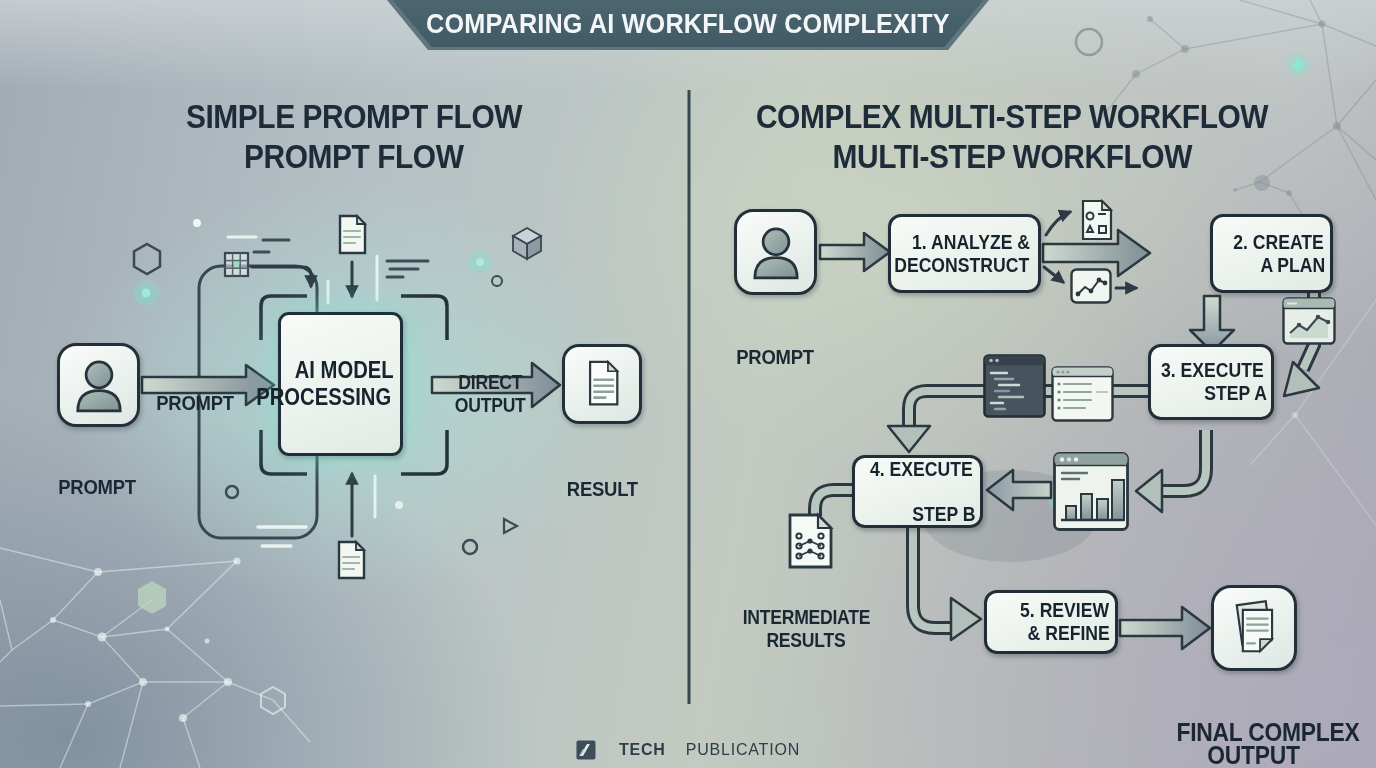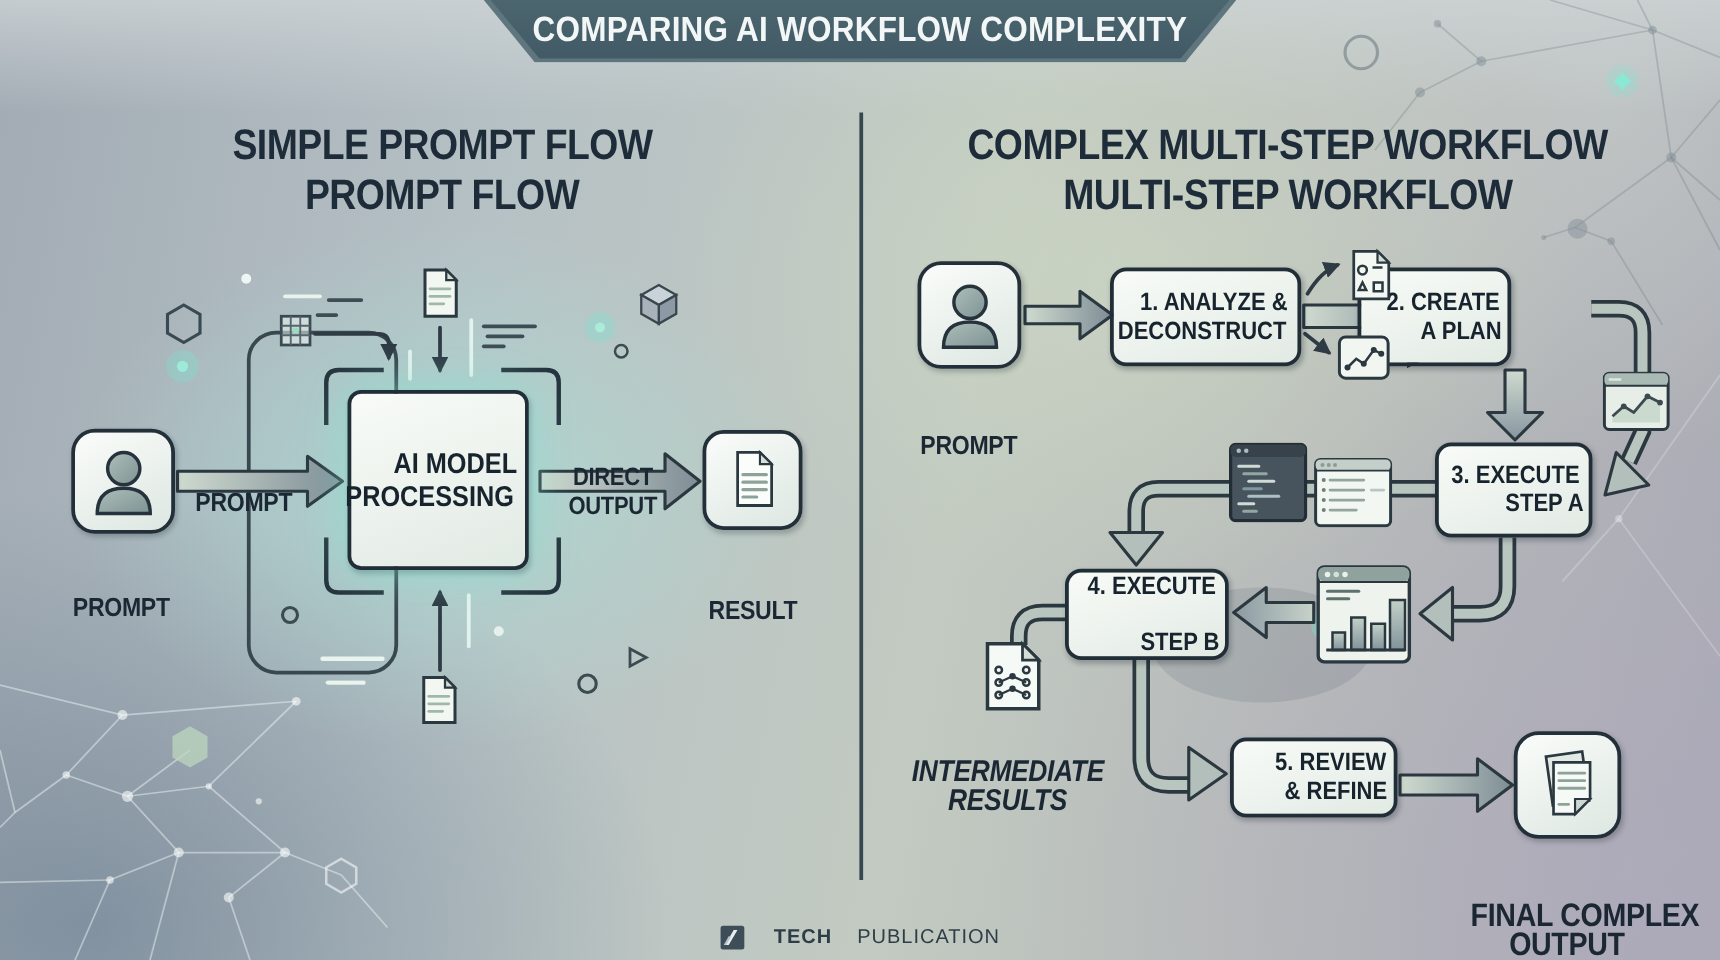"COMPLEX MULTI-STEP WORKFLOW" div.abs { left: 686px -> 668px }
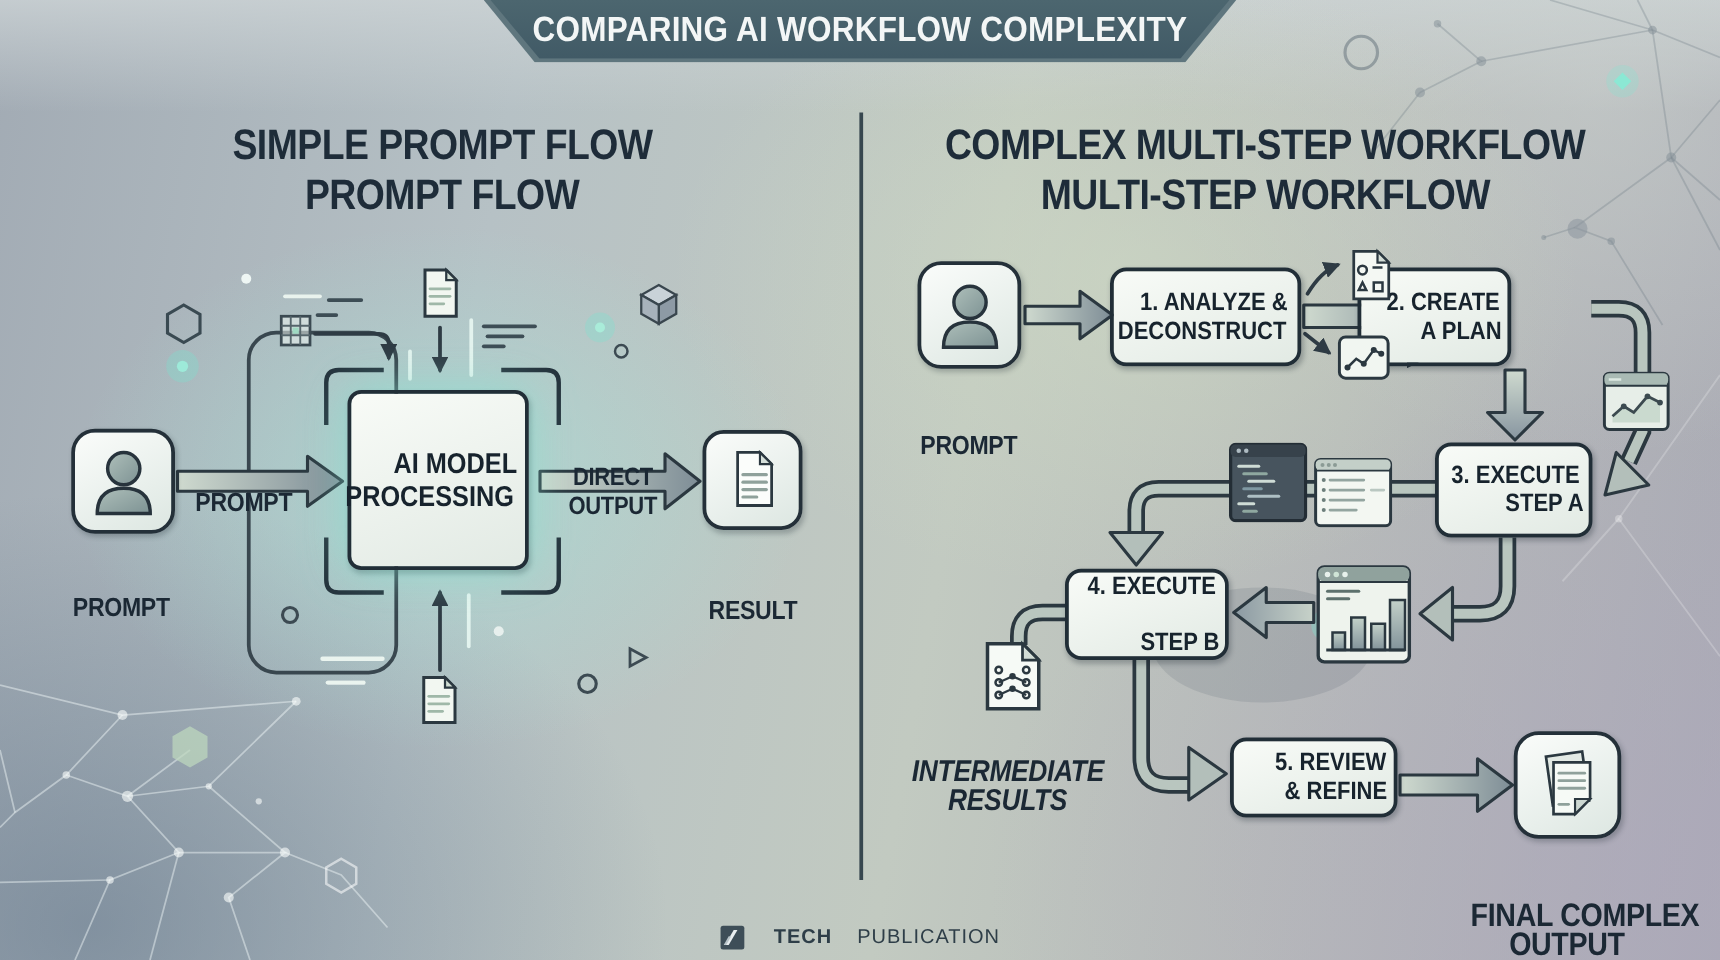"2. CREATE" div.abs { left: 1086px -> 1210px }
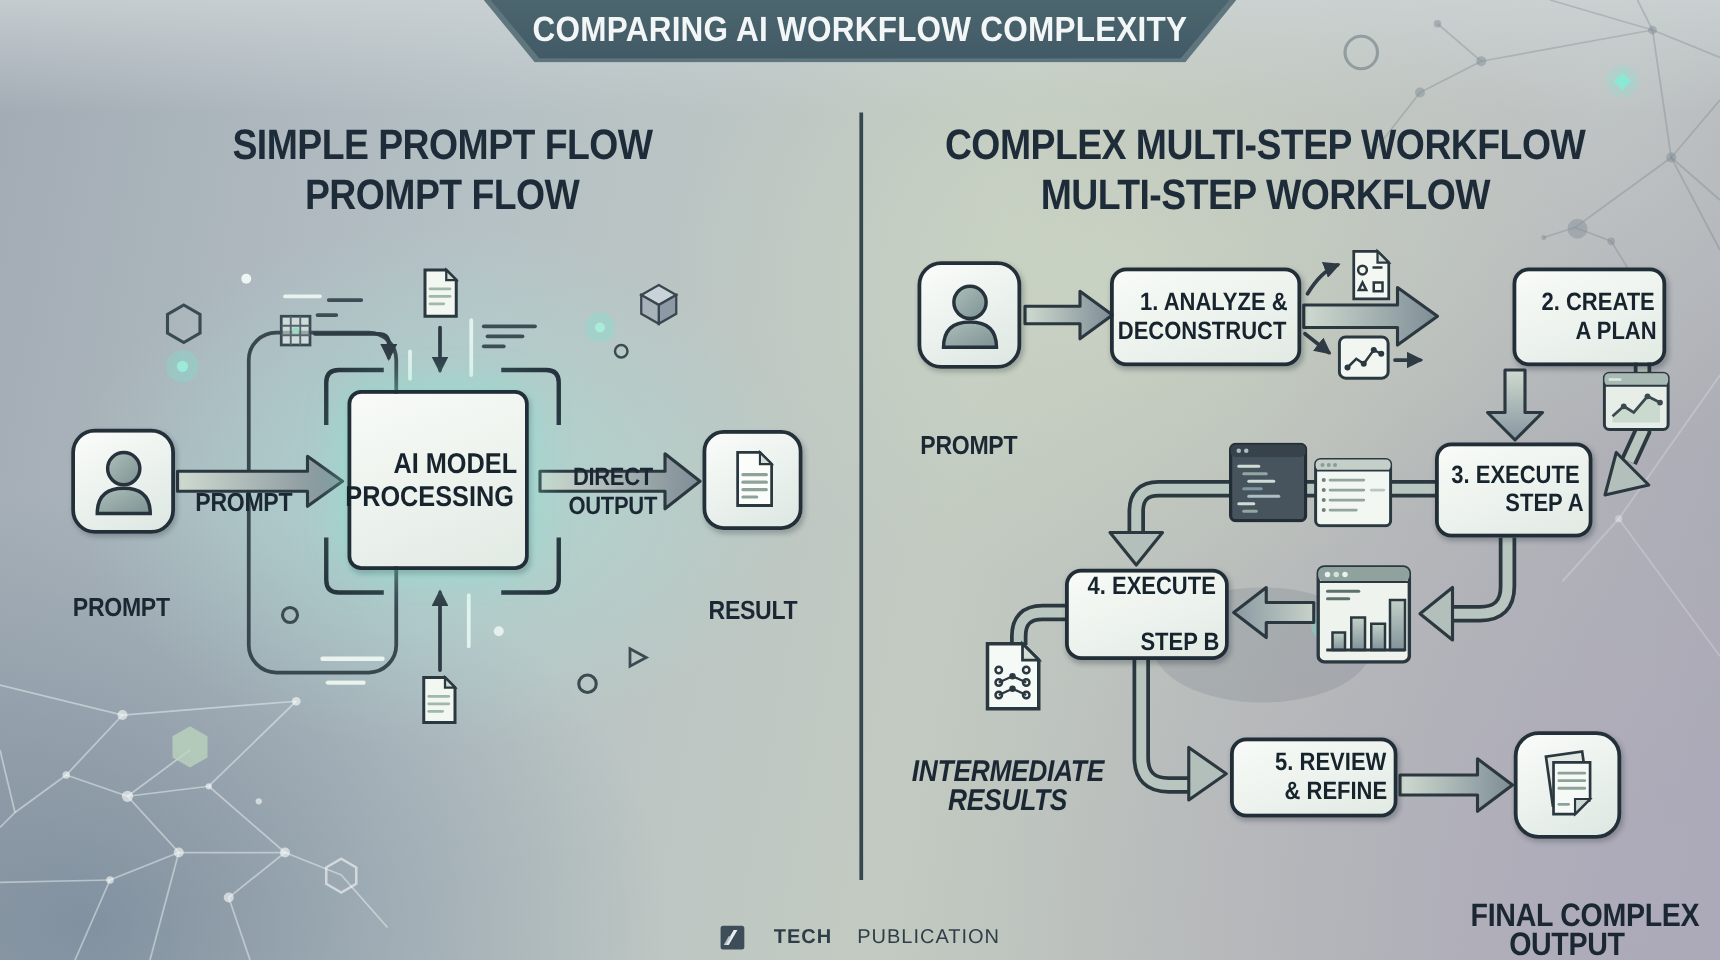"AI MODEL" div.abs { width: 145px -> 125px }
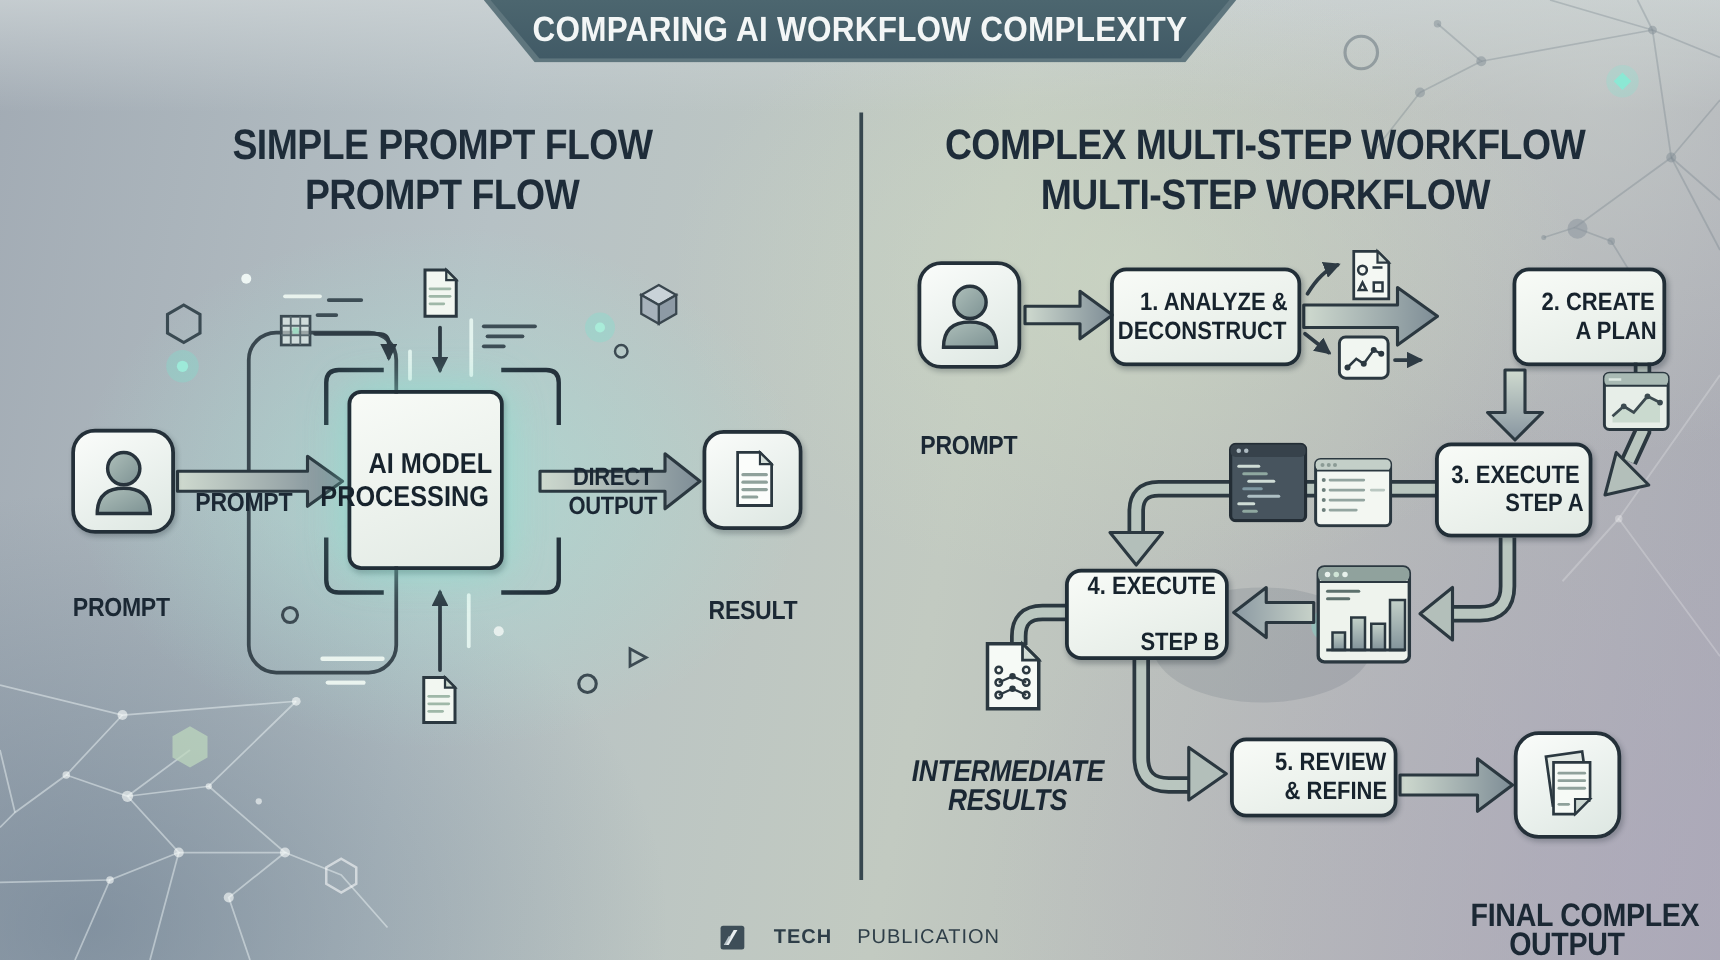"3. EXECUTE" div.abs { top: 354px -> 344px }
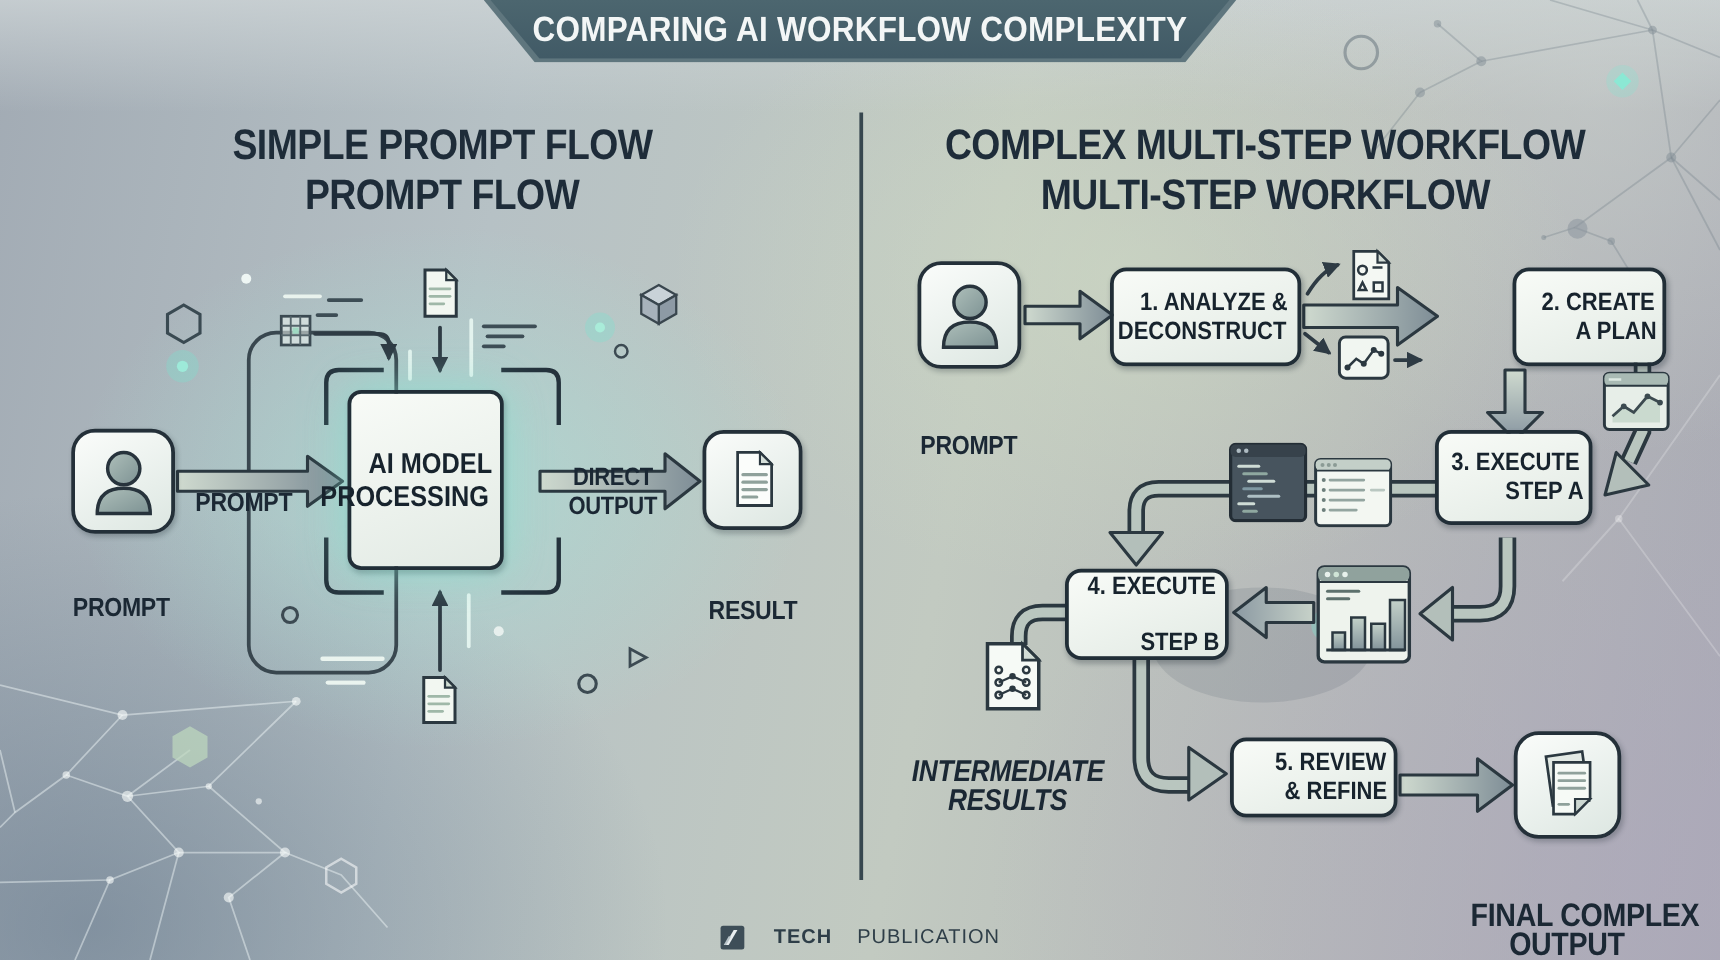"INTERMEDIATE" div.abs { font-size: 24px -> 20px; font-style: italic -> none }
